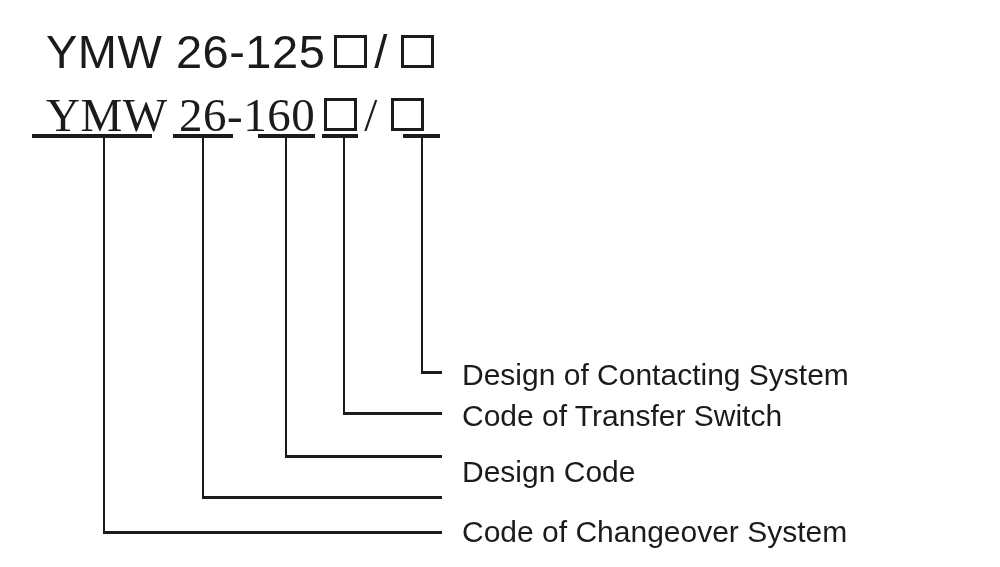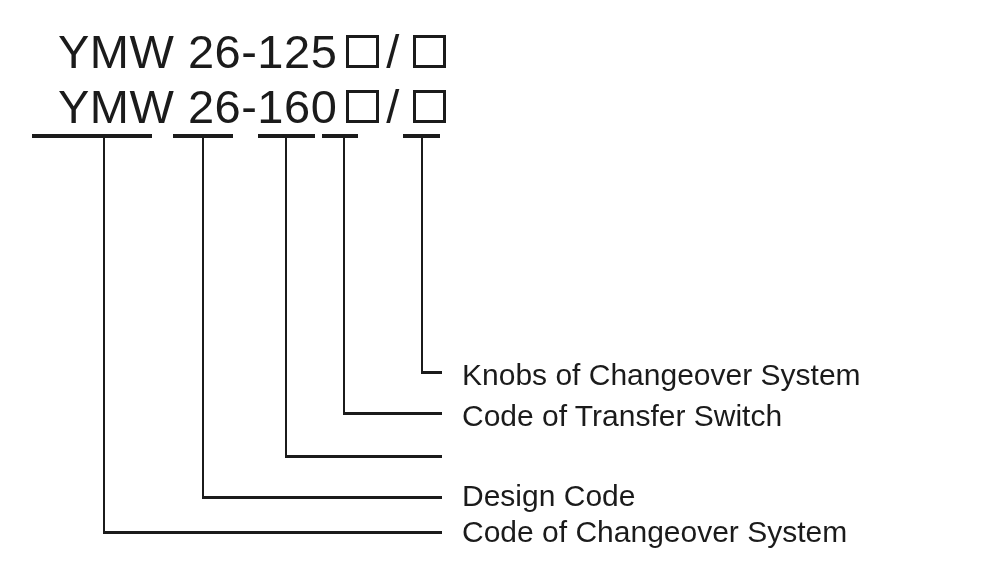"YMW 26-125 /" .model-line { margin-left: 12px -> none }
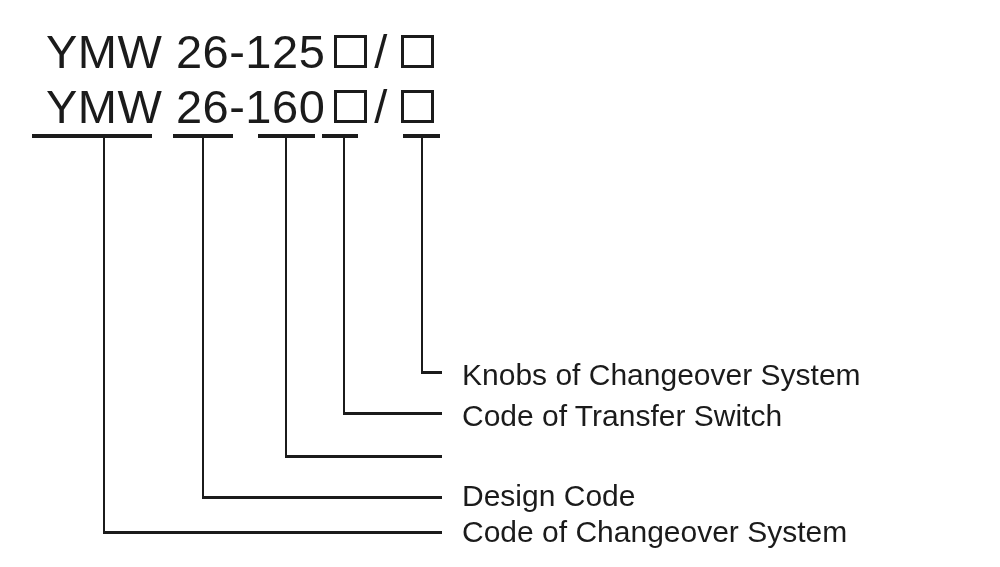"YMW 26-160 /" .model-line.l2 { font-family: none -> Liberation Serif, serif; top: 83px -> 92px }
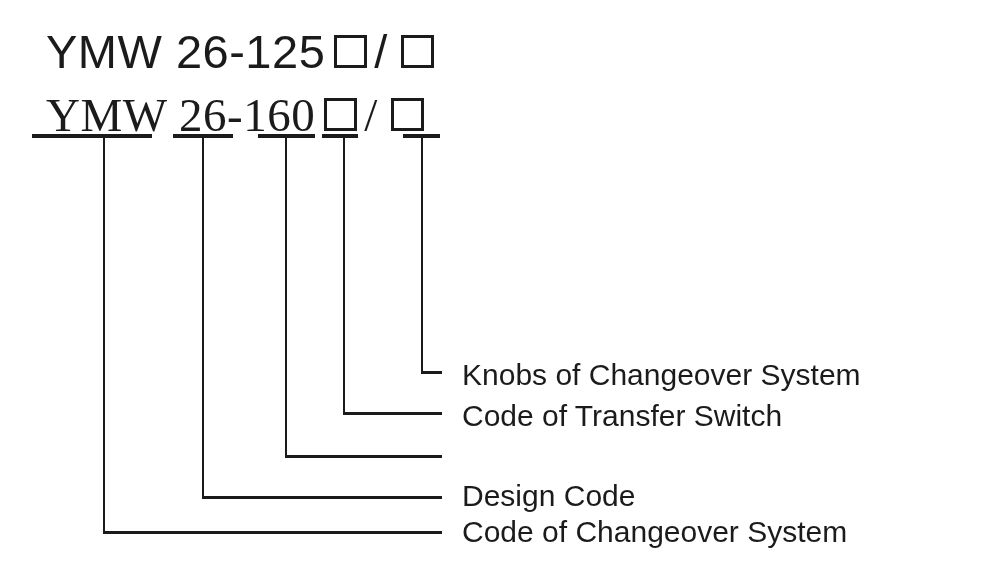"Knobs of Changeover System" div.callout { text: Knobs of Changeover -> Design of Contacting }
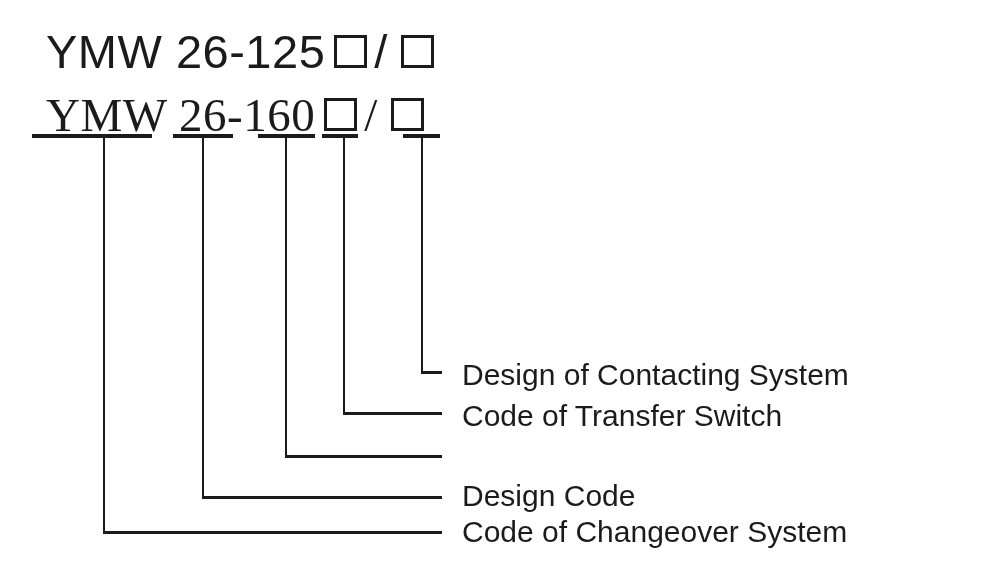"Design Code" .t-design { top: 476px -> 452px }
